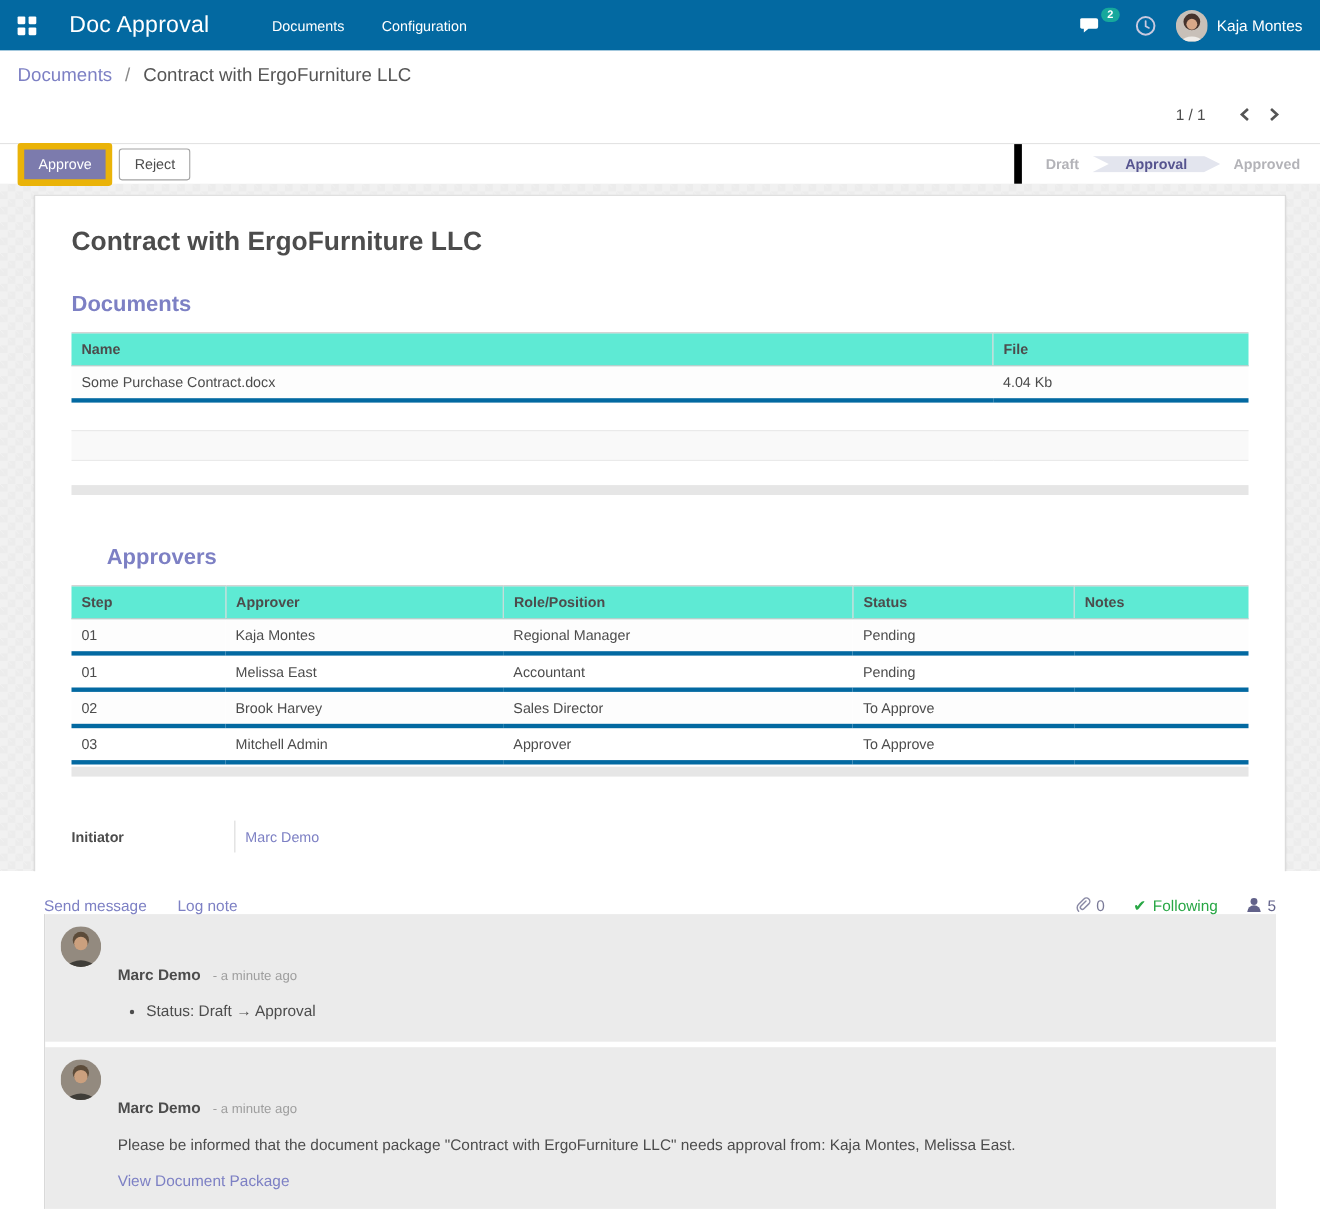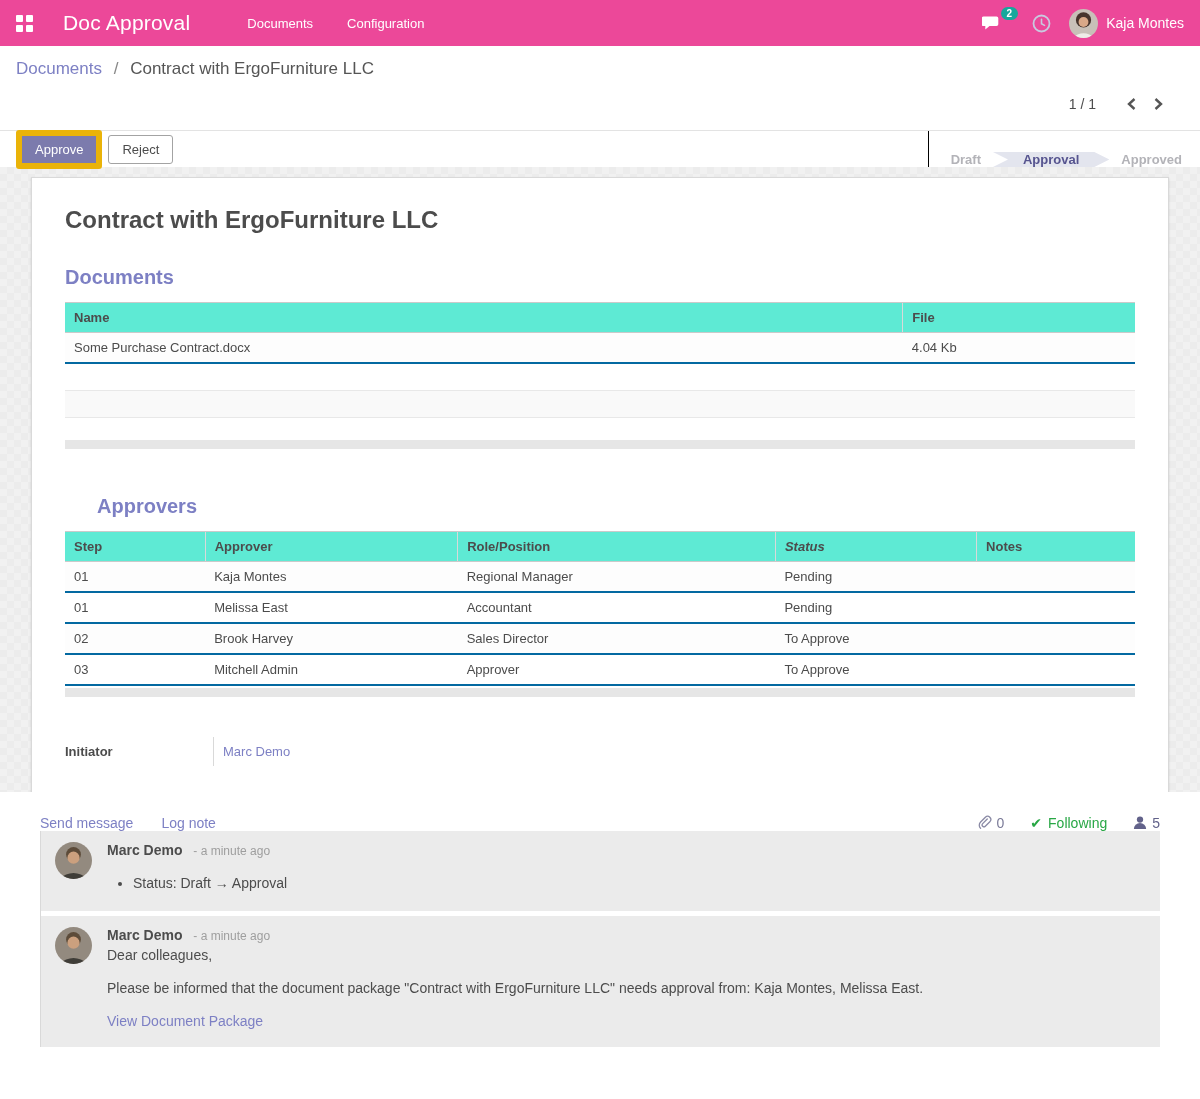"Doc Approval" .navbar { background: #ec4899 -> #0369a1 }
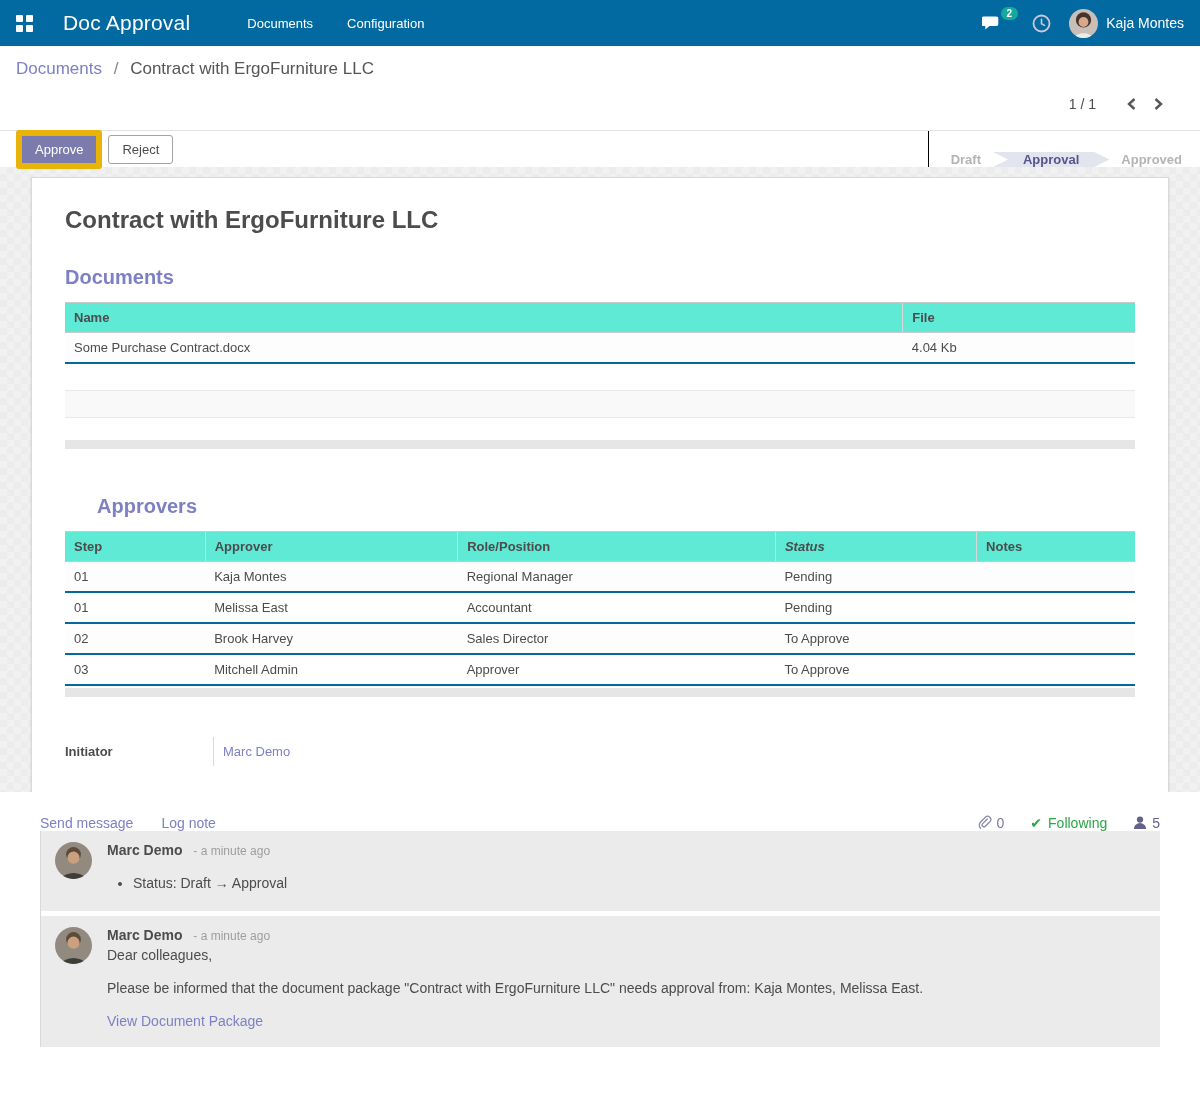"Draft" .statusbar { align-items: flex-end -> center; border-left: 1px solid #000000 -> 7px solid #000000 }
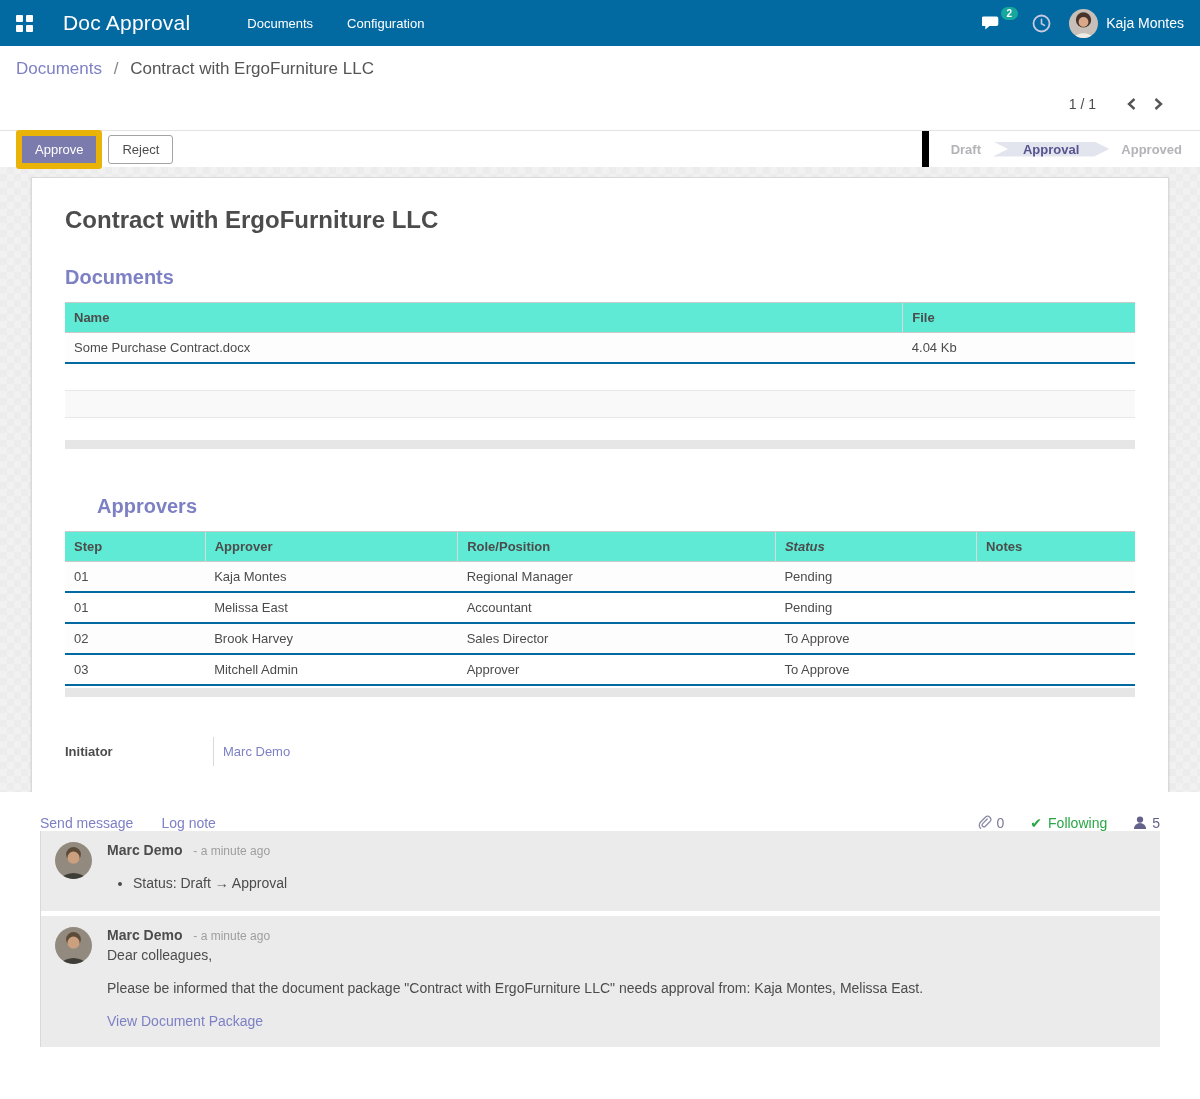"Some Purchase Contract.docx" table.o-list td { border-bottom: 2px solid #0369a1 -> 4px solid #0369a1 }
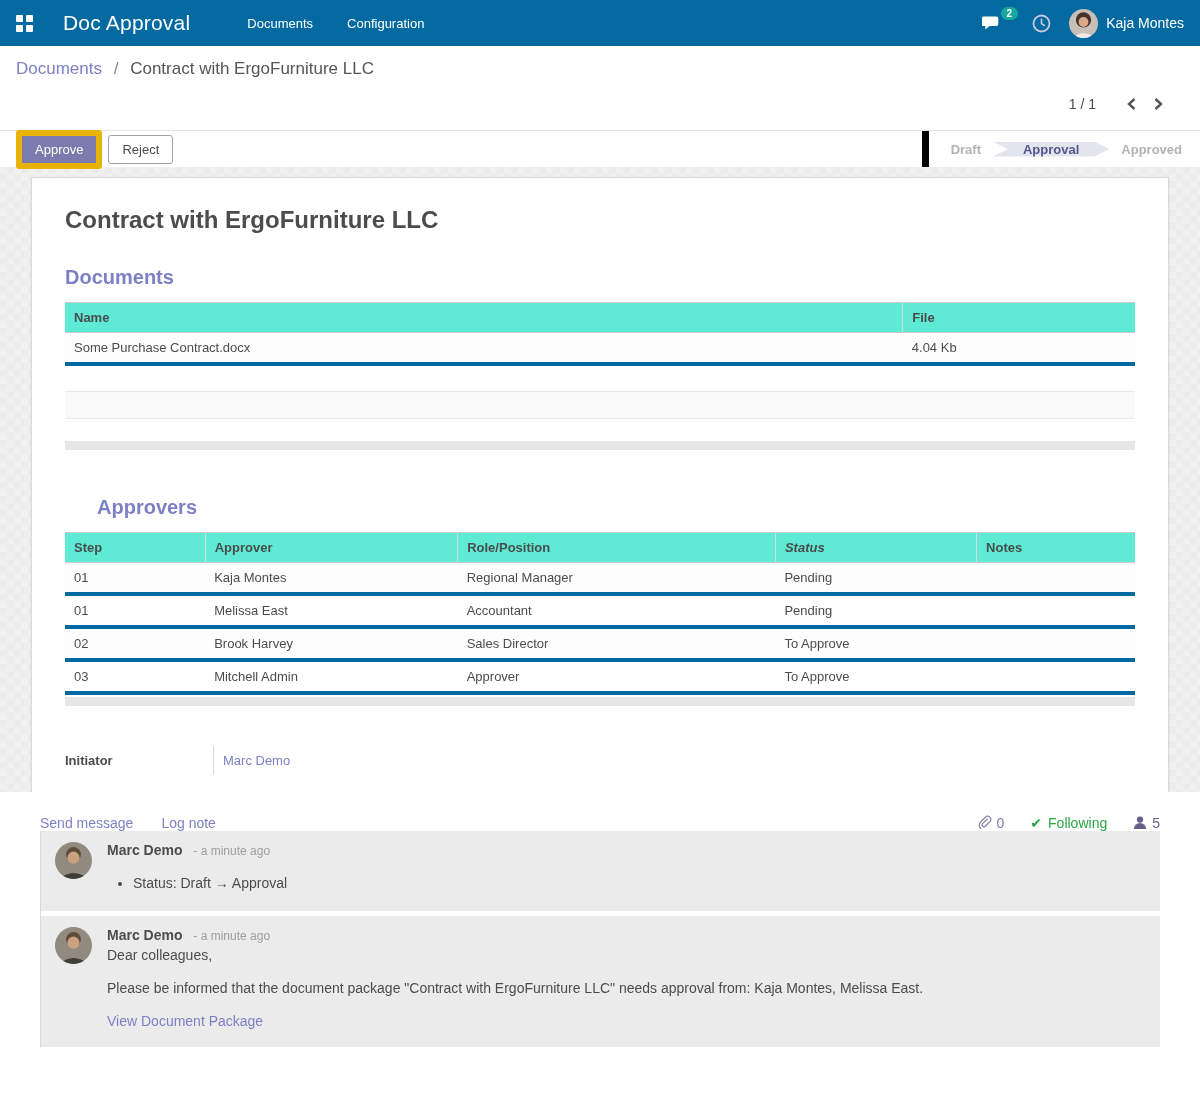"Status" .col-status { font-style: italic -> none }
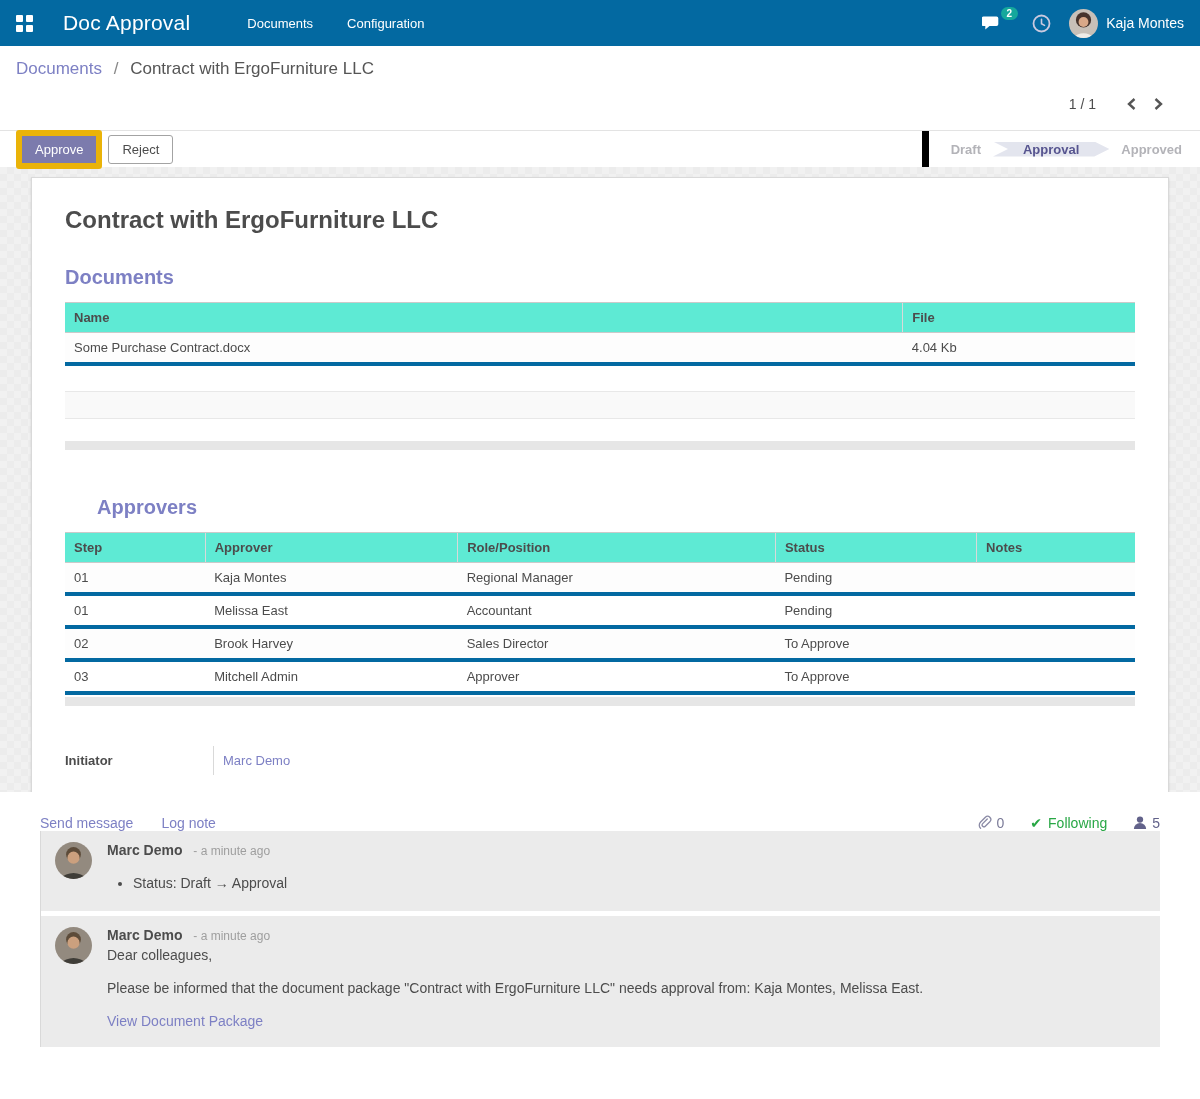"Marc Demo - a minute" .msg-content { margin-top: none -> 36px }
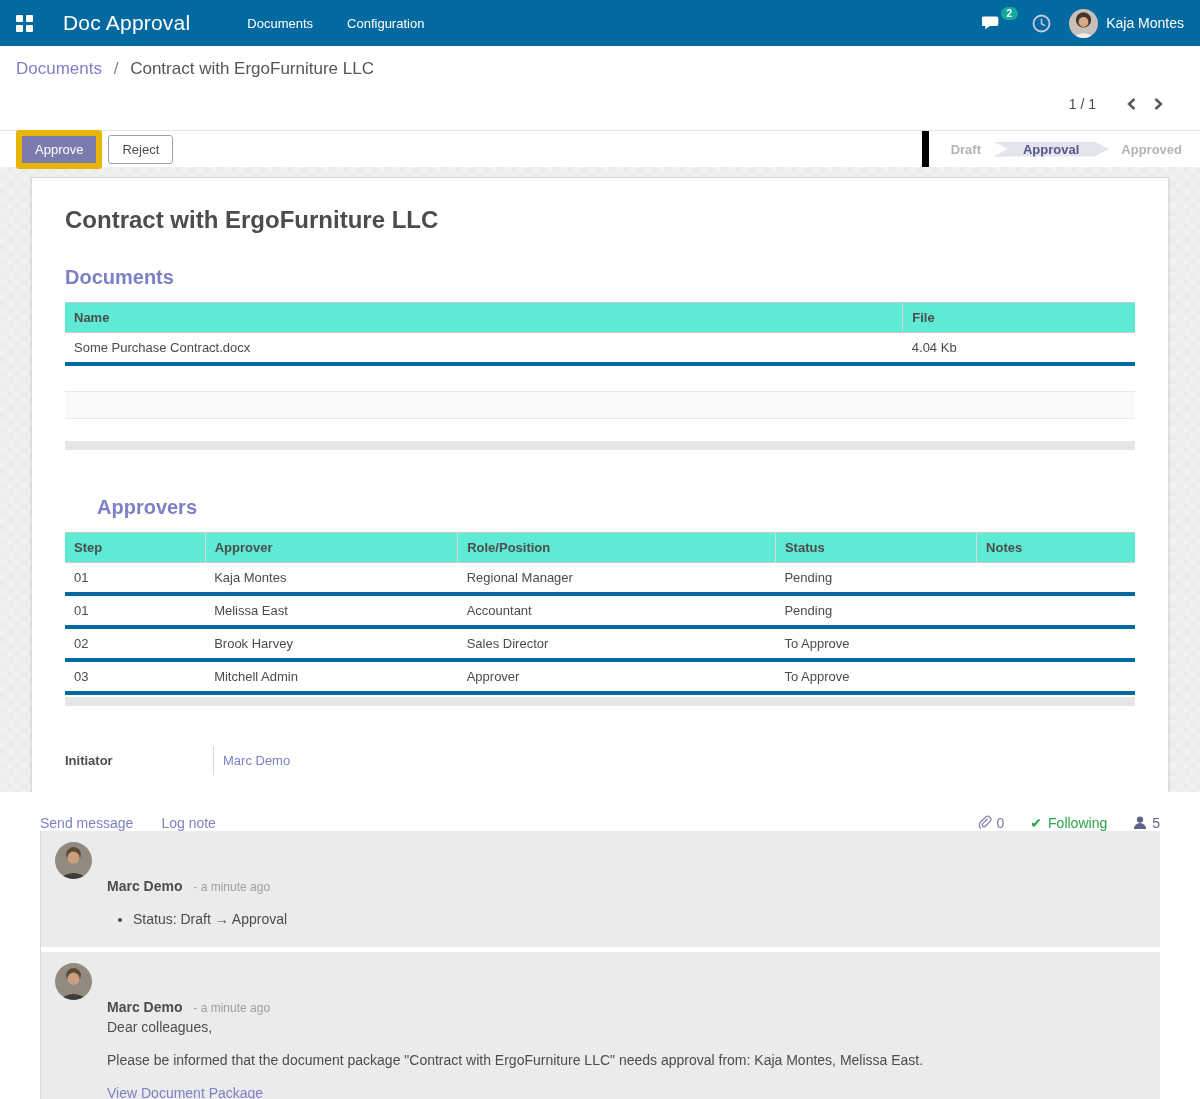"Dear colleagues," div.msg-body { html: <div>Dear colleagues,</div> -> none }
